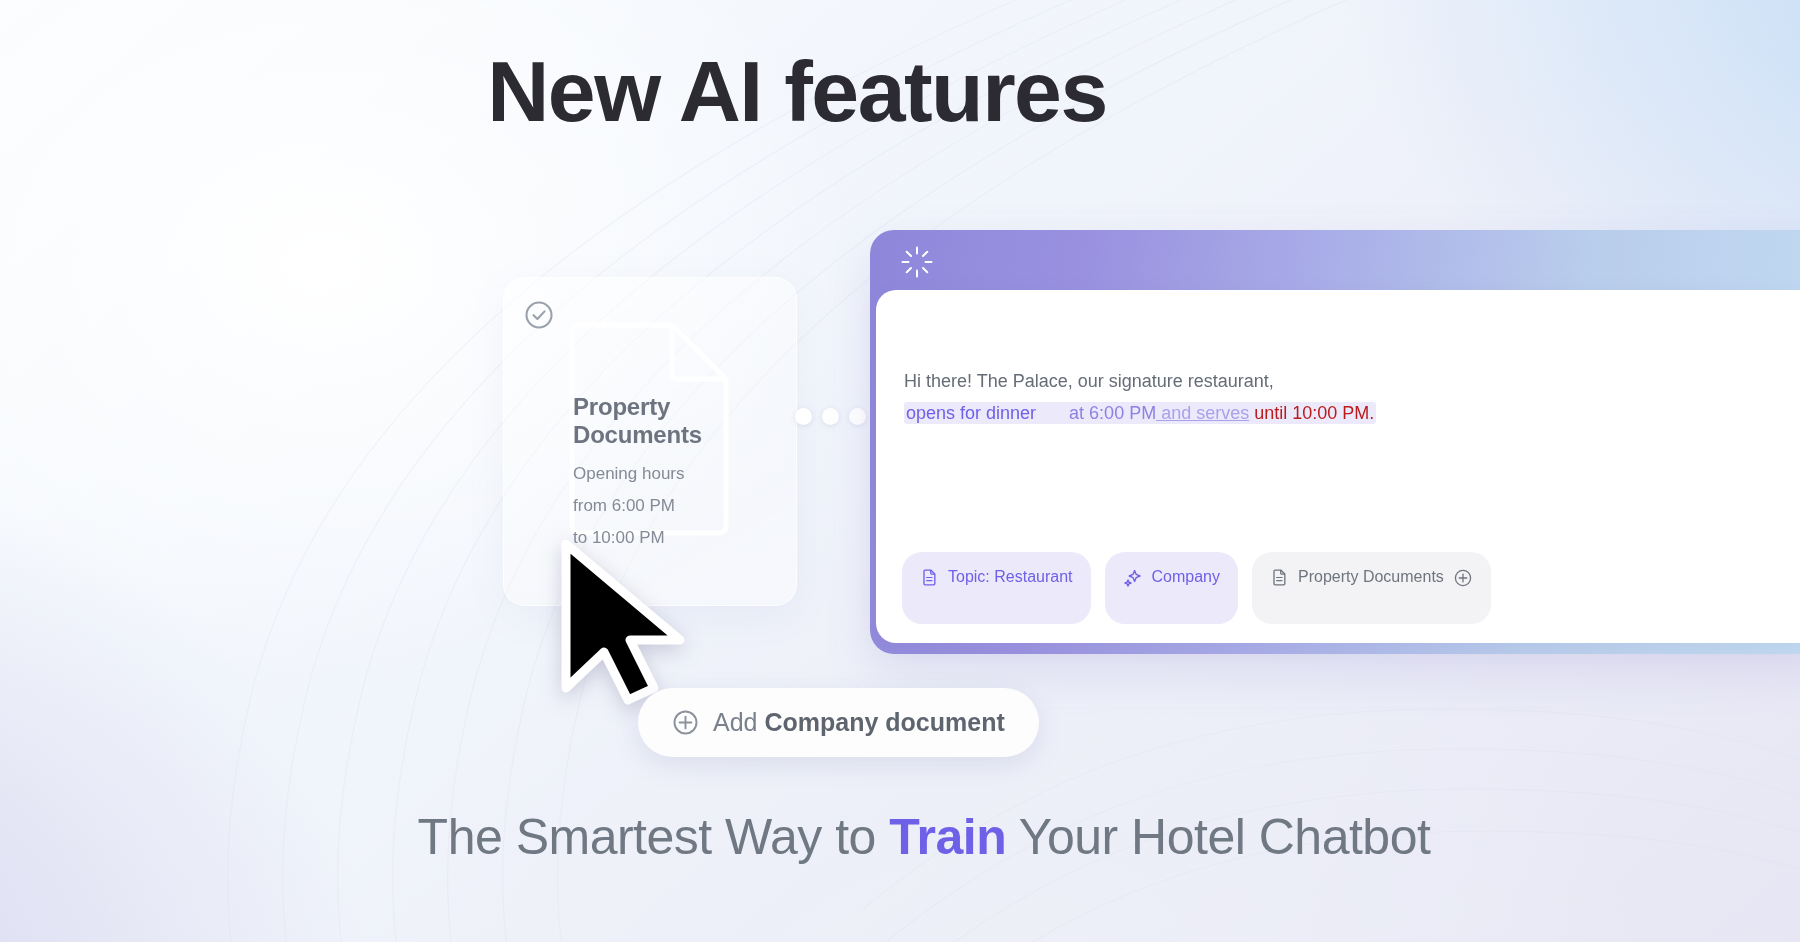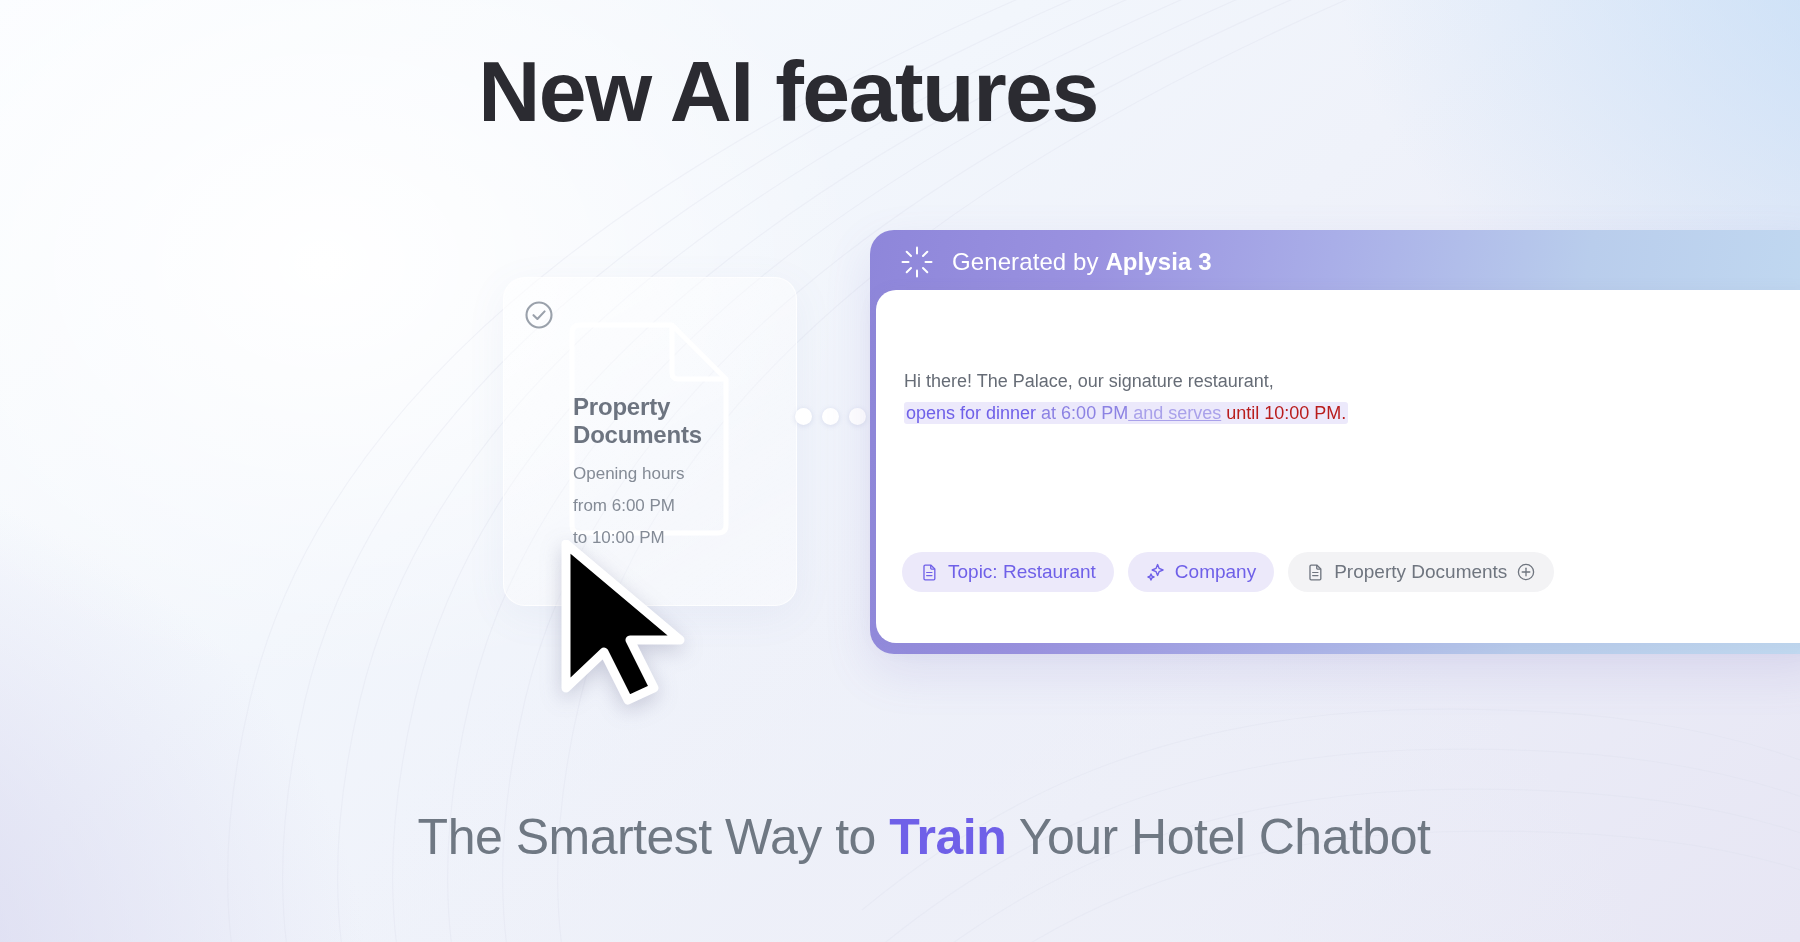"New AI features" .headline { padding-left: none -> 9px }
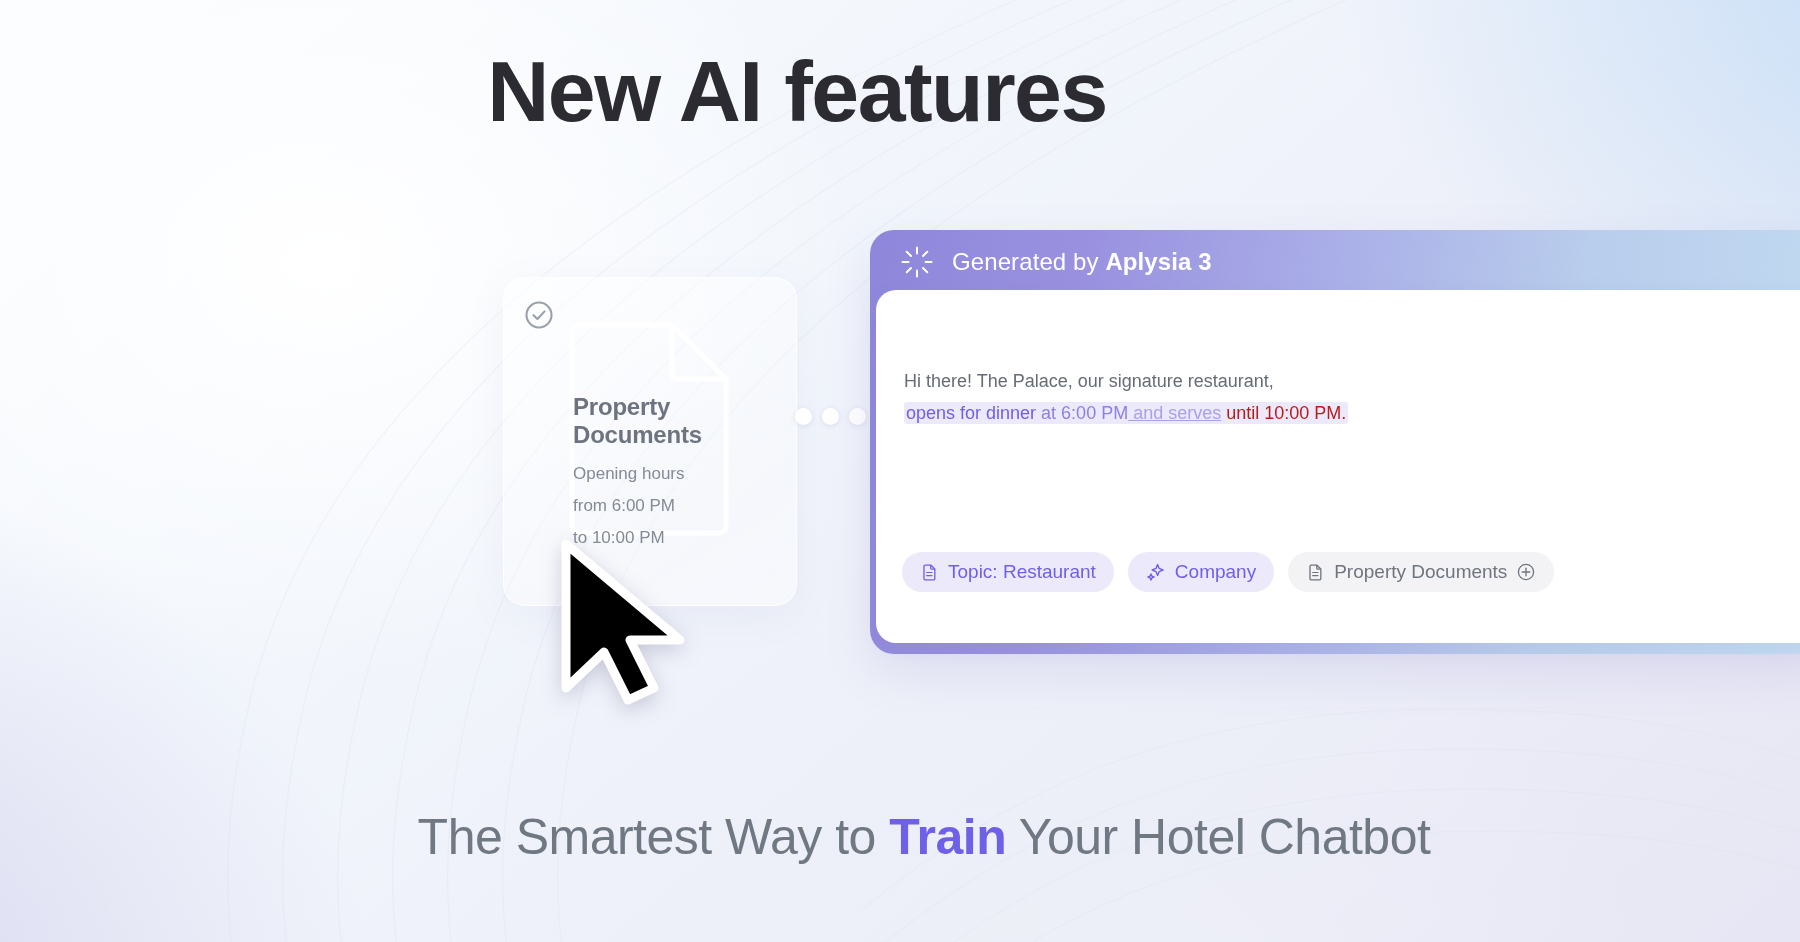"Generated by Aplysia 3" span.lbl { html: <span><span>Generated by </span><b>Aplysia 3</b></span> -> none }
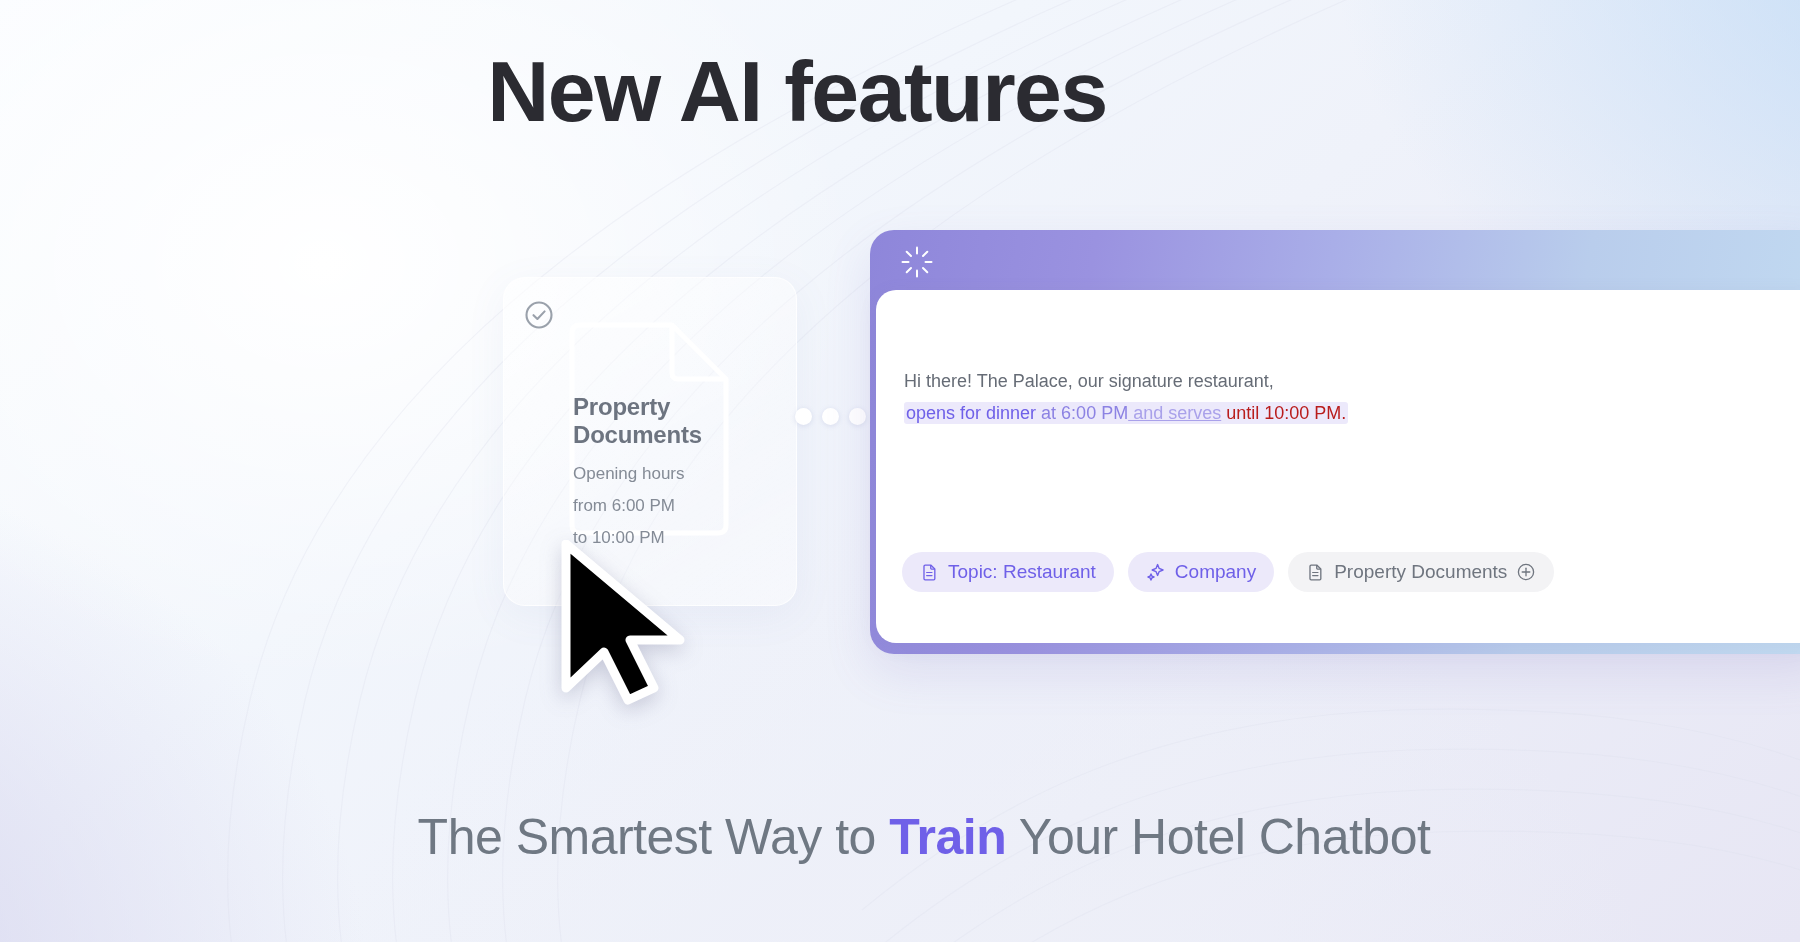"at 6:00 PM" .msg .hl .fade1 { margin-left: none -> 28px }
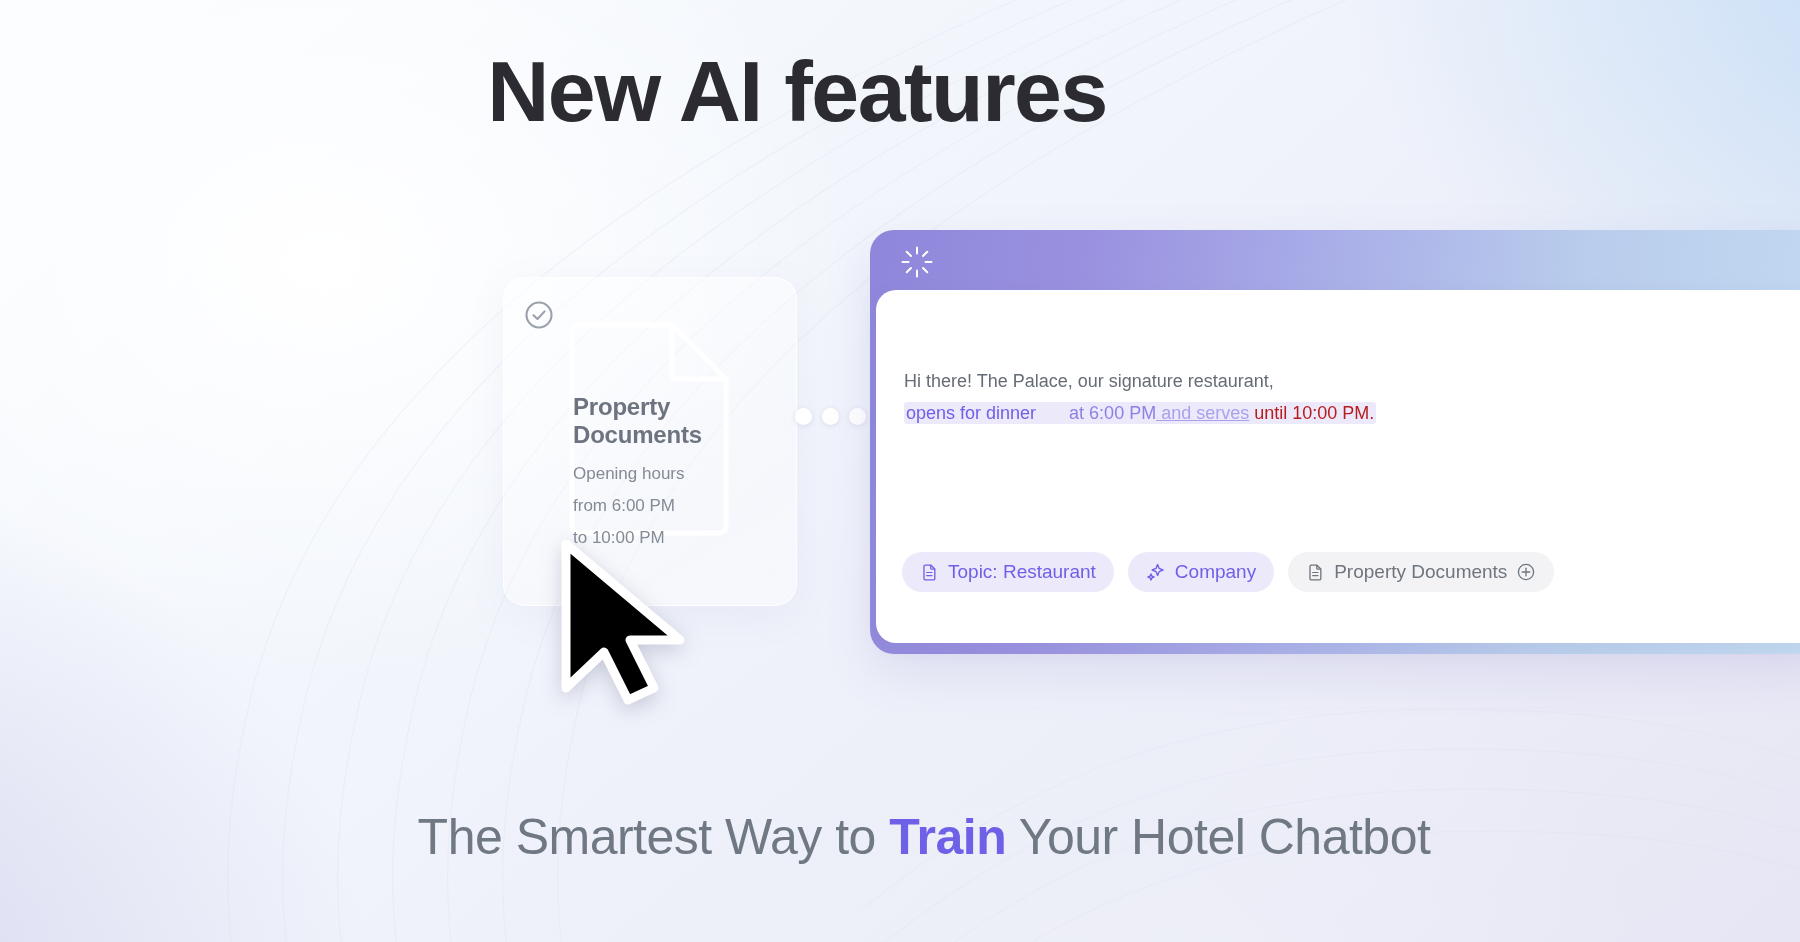"Topic: Restaurant" .chip { align-items: center -> none; font-size: 19px -> 16px; padding: 0 18px -> 16px 18px }
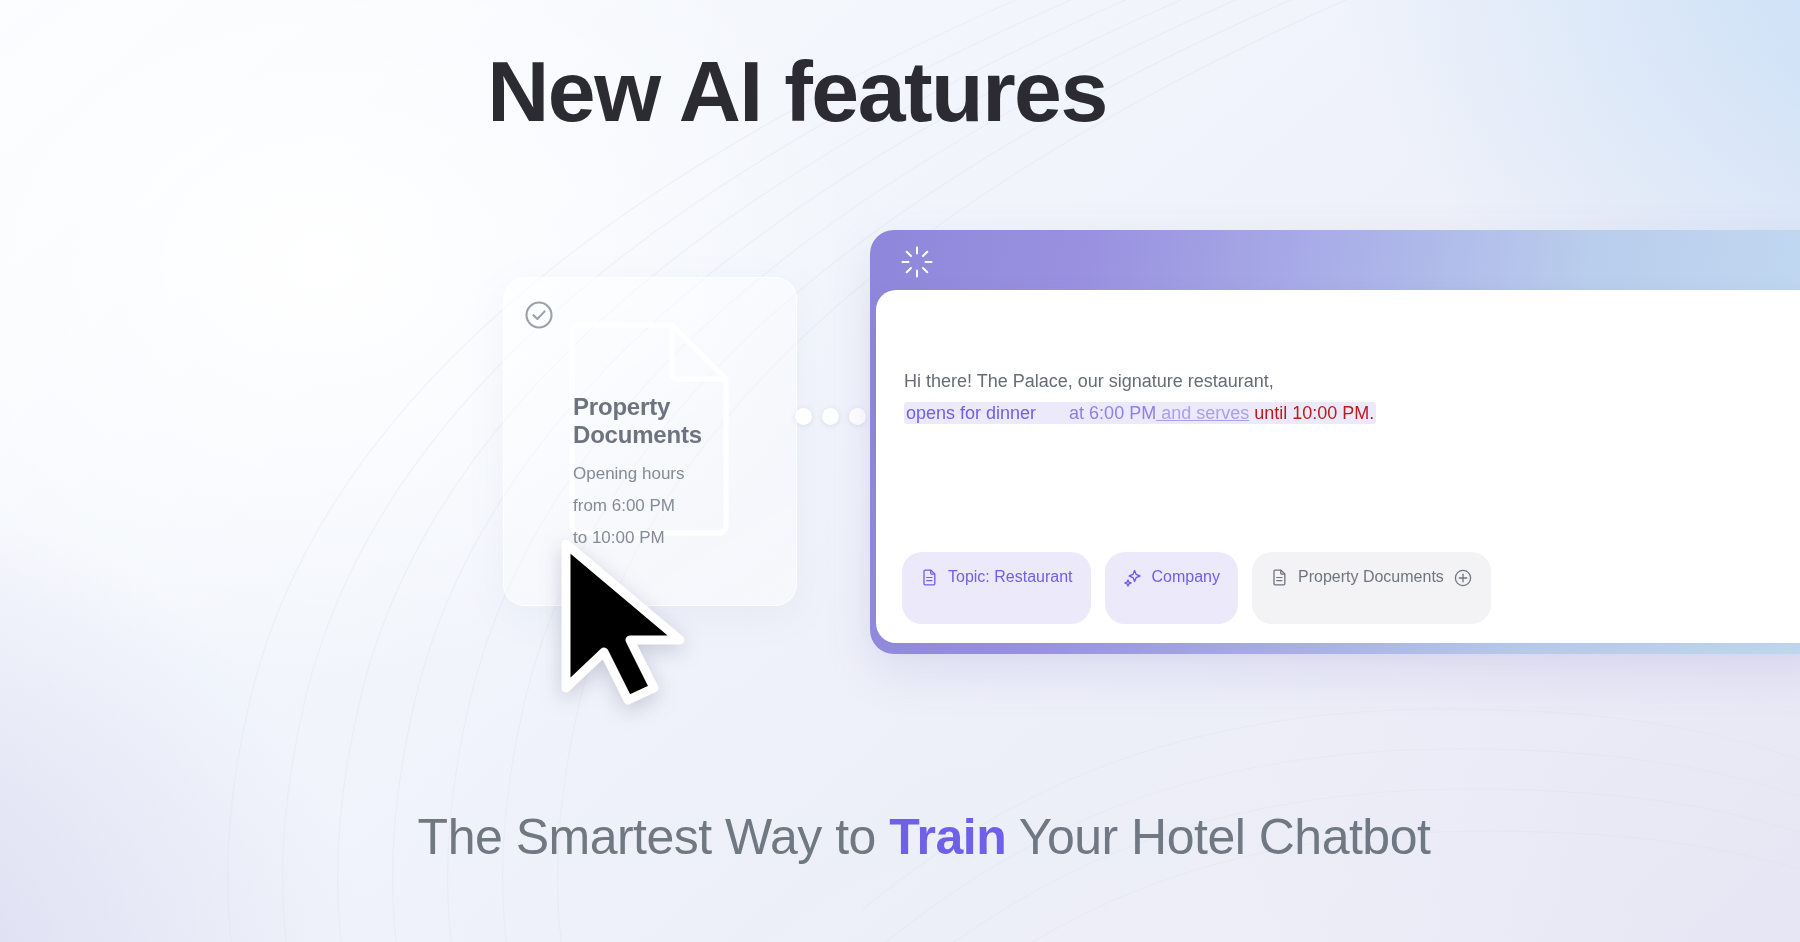"Add Company document" div.add-btn { html: none -> <div> <span> <svg> <circle></circle> <line></line> <line></line> </svg> </span> <span><span>Add </span><b>Company document</b></span> </div> }
